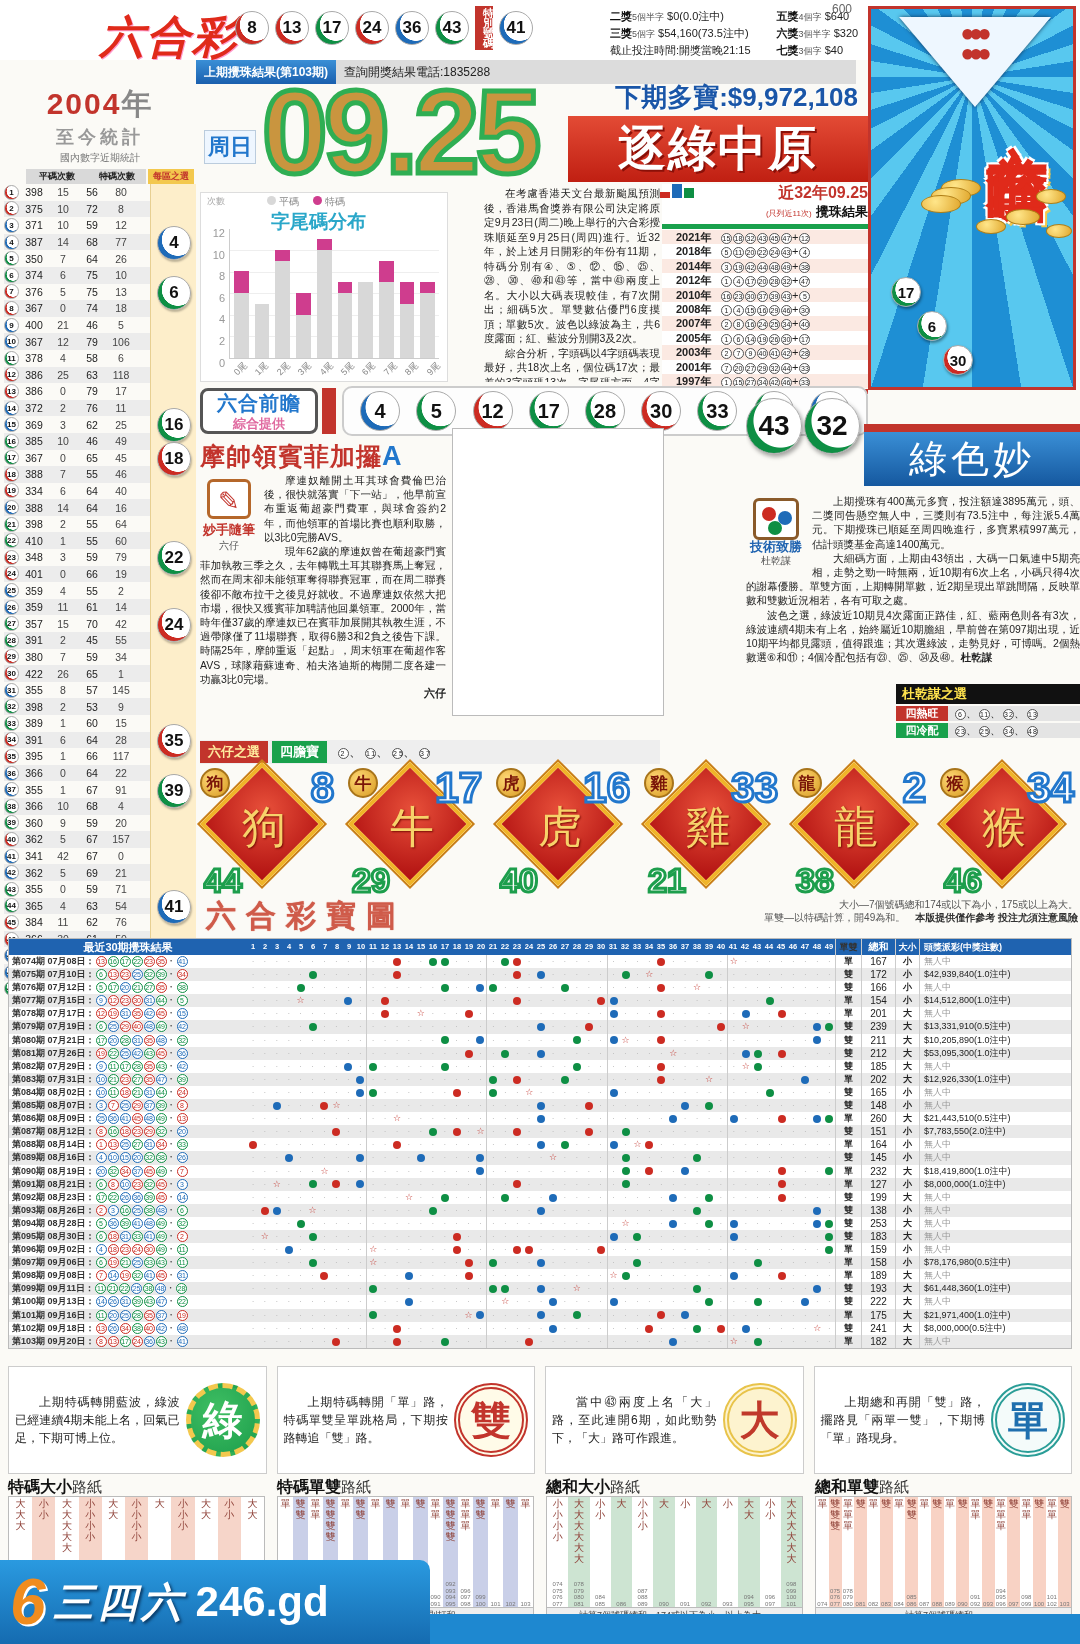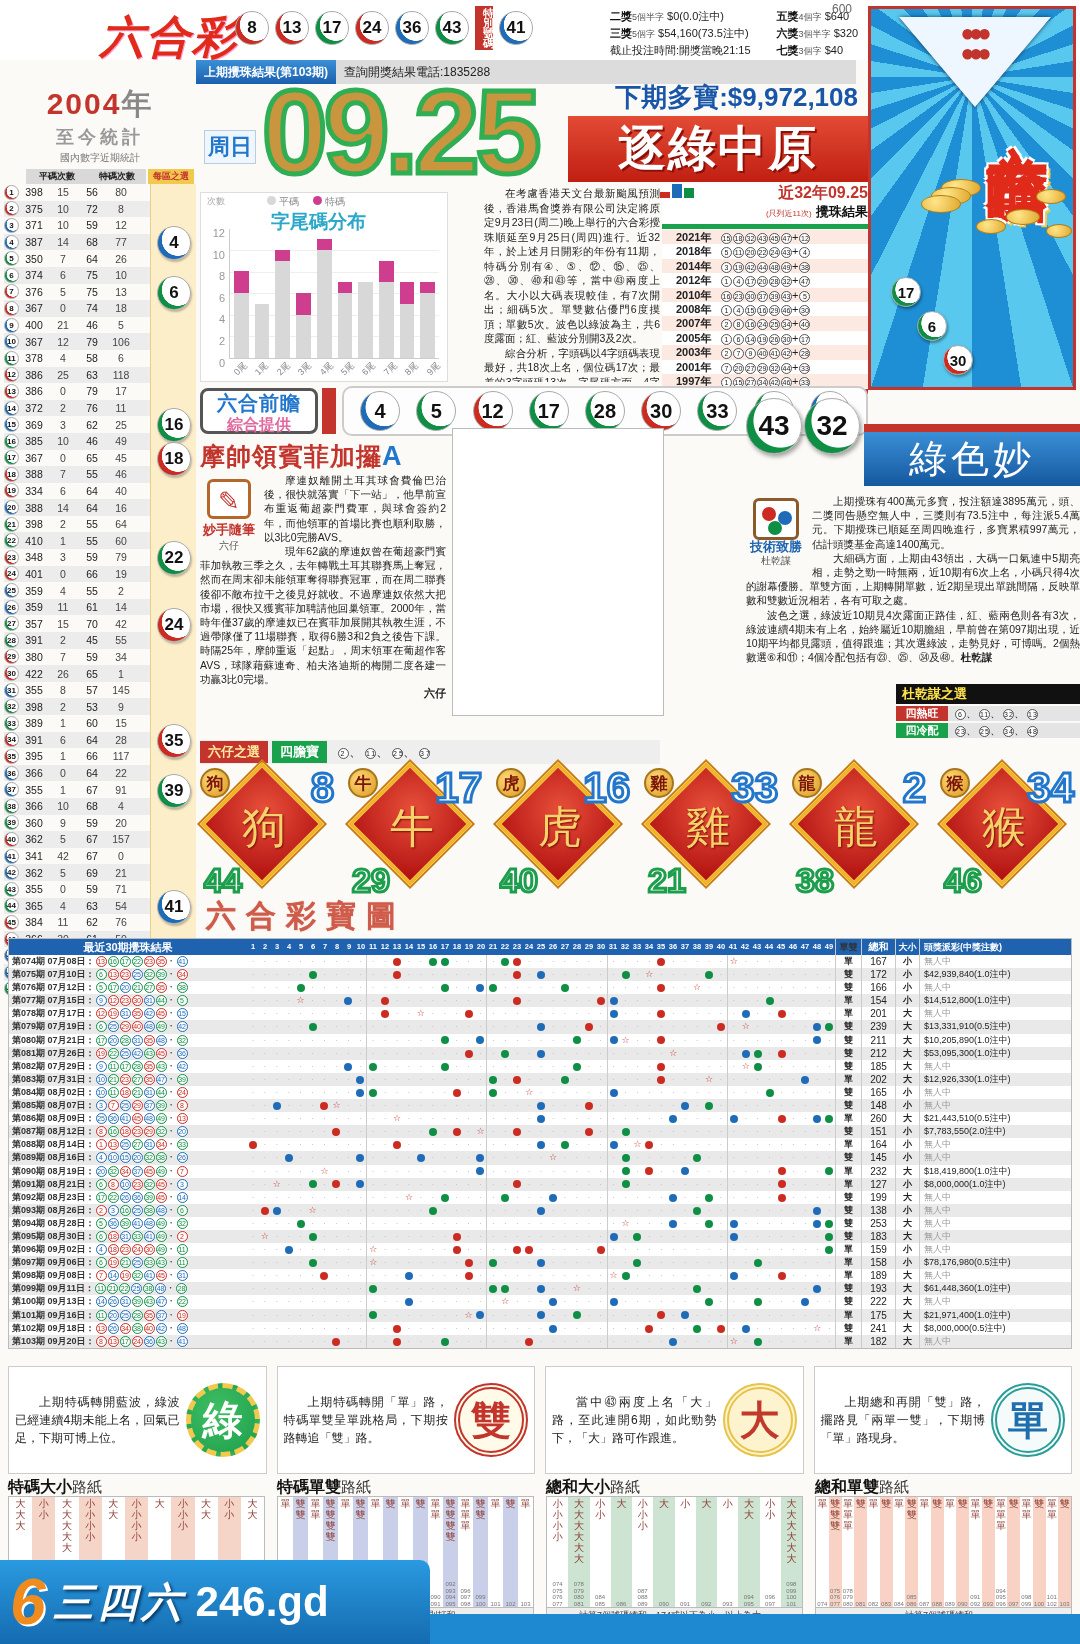"綜合提供" .fclabel .s { font-size: 16px -> 13px }
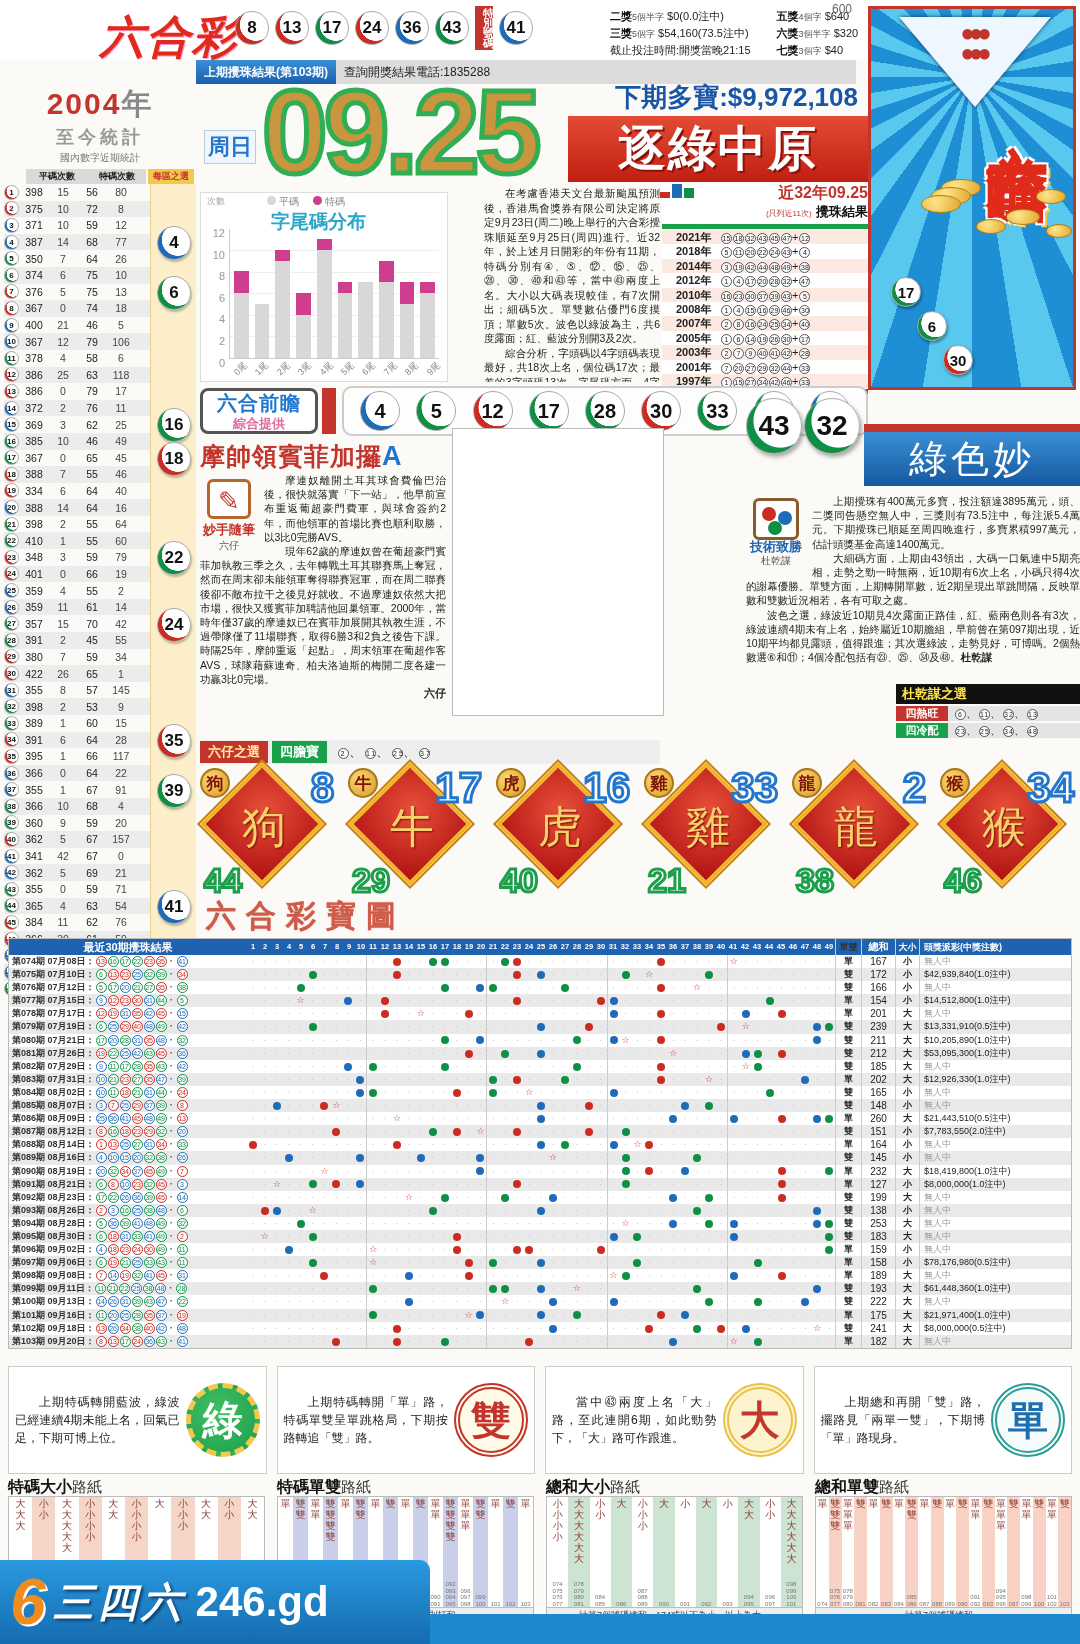"大小—7個號碼總和174或以下為小，175或以上為大。" div.bnotes { html: none -> <div> <div>大小—7個號碼總和174或以下為小，175或以上為大。</div> <div><span>單雙—以特碼計算，開49為和。</span> <b>本版提供僅作參考 投注尤須注意風險</b></div> </div> }
